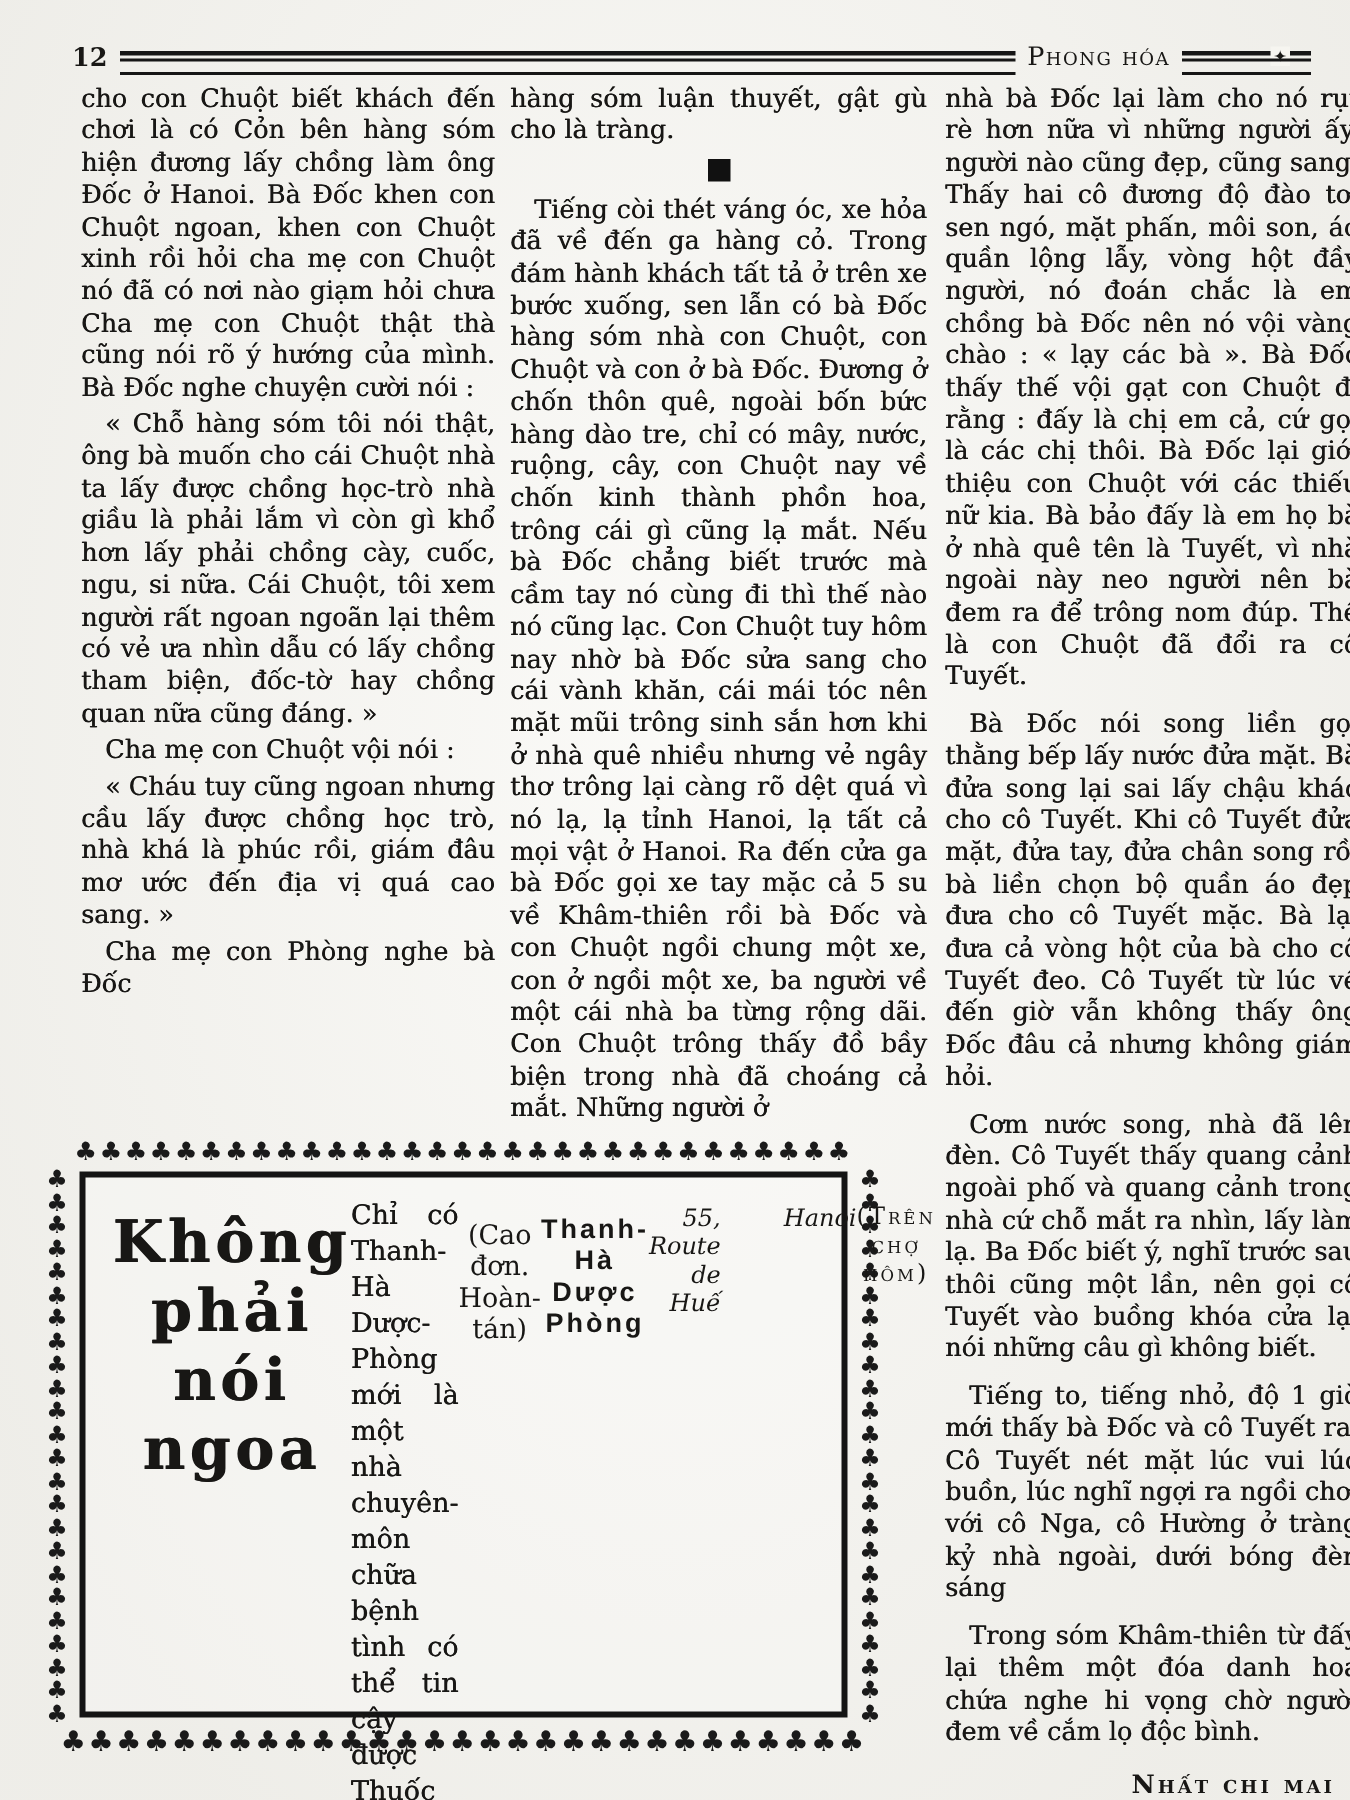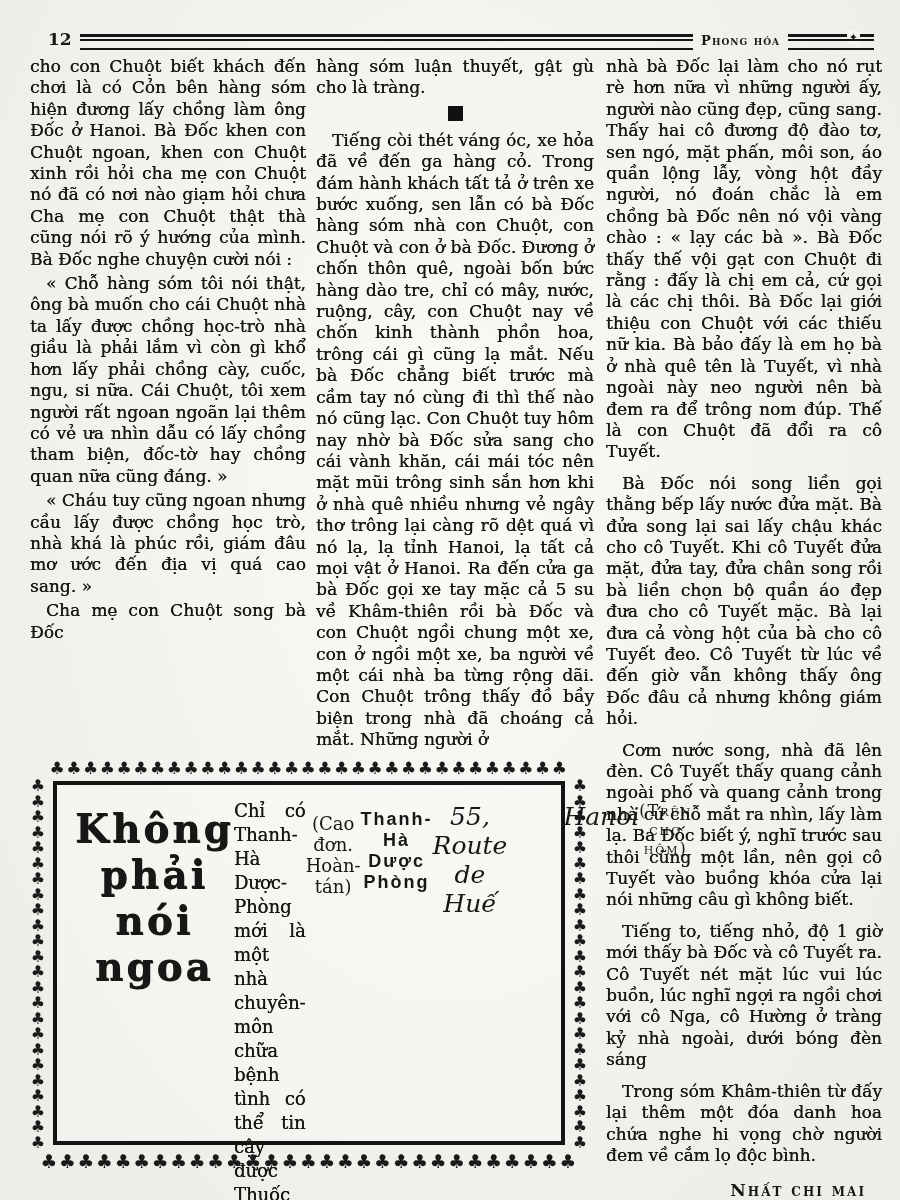"Phong hóa" .masthead { font-size: 13px -> 17px; font-weight: bold -> normal }
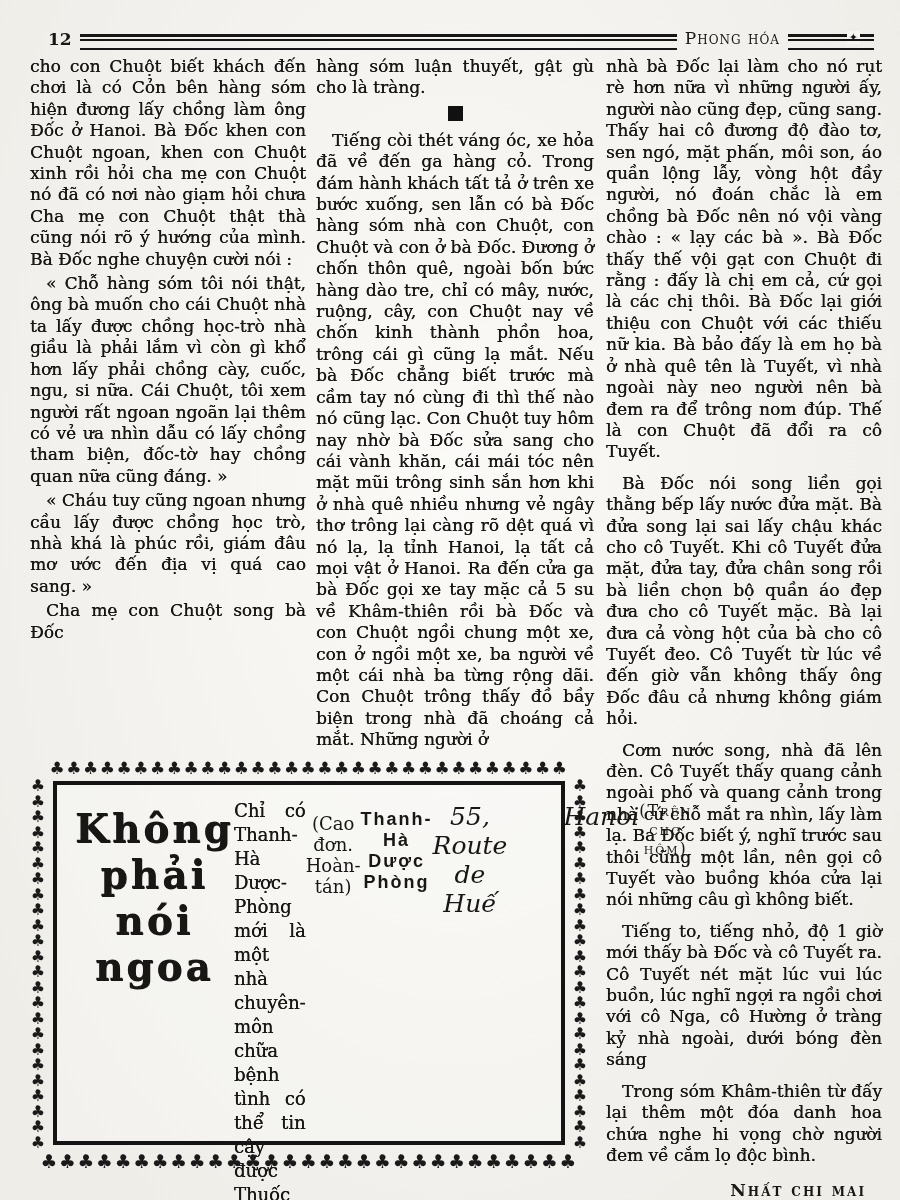"cho con Chuột biết khách" .col { margin-left: none -> 24px }
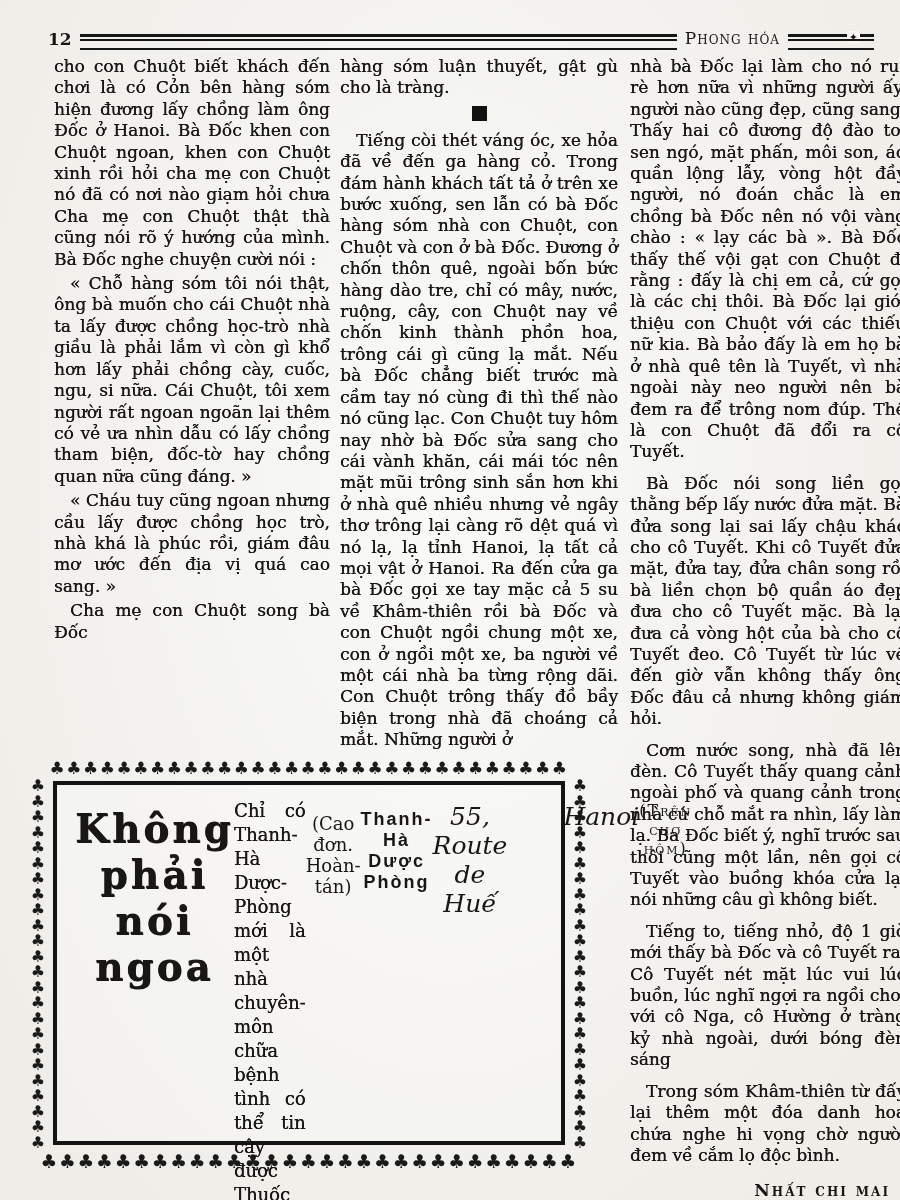"Cha mẹ con Chuột vội" p.indent { html: none -> <p>Cha mẹ con Chuột vội nói :</p> }
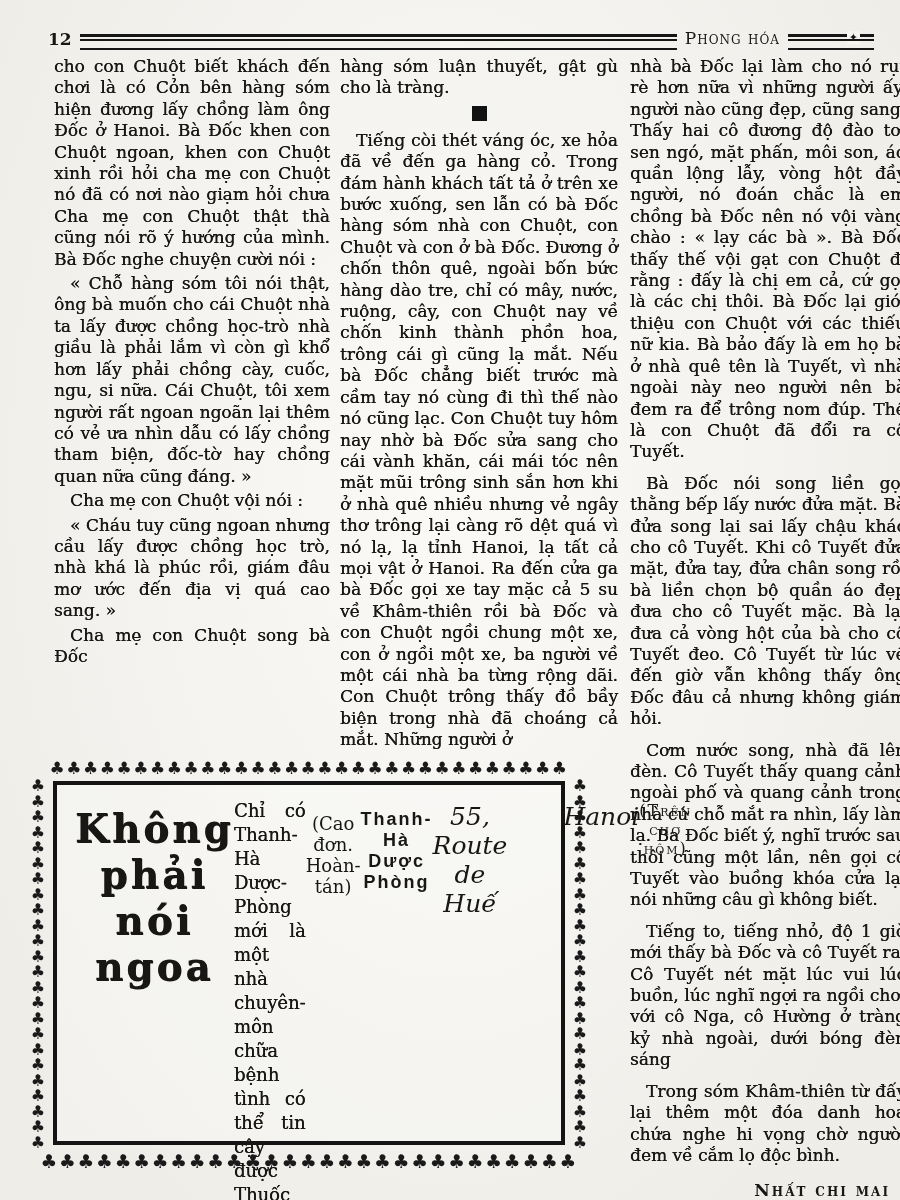"Cha mẹ con Chuột song" p.indent { text: Chuột song -> Phòng nghe }
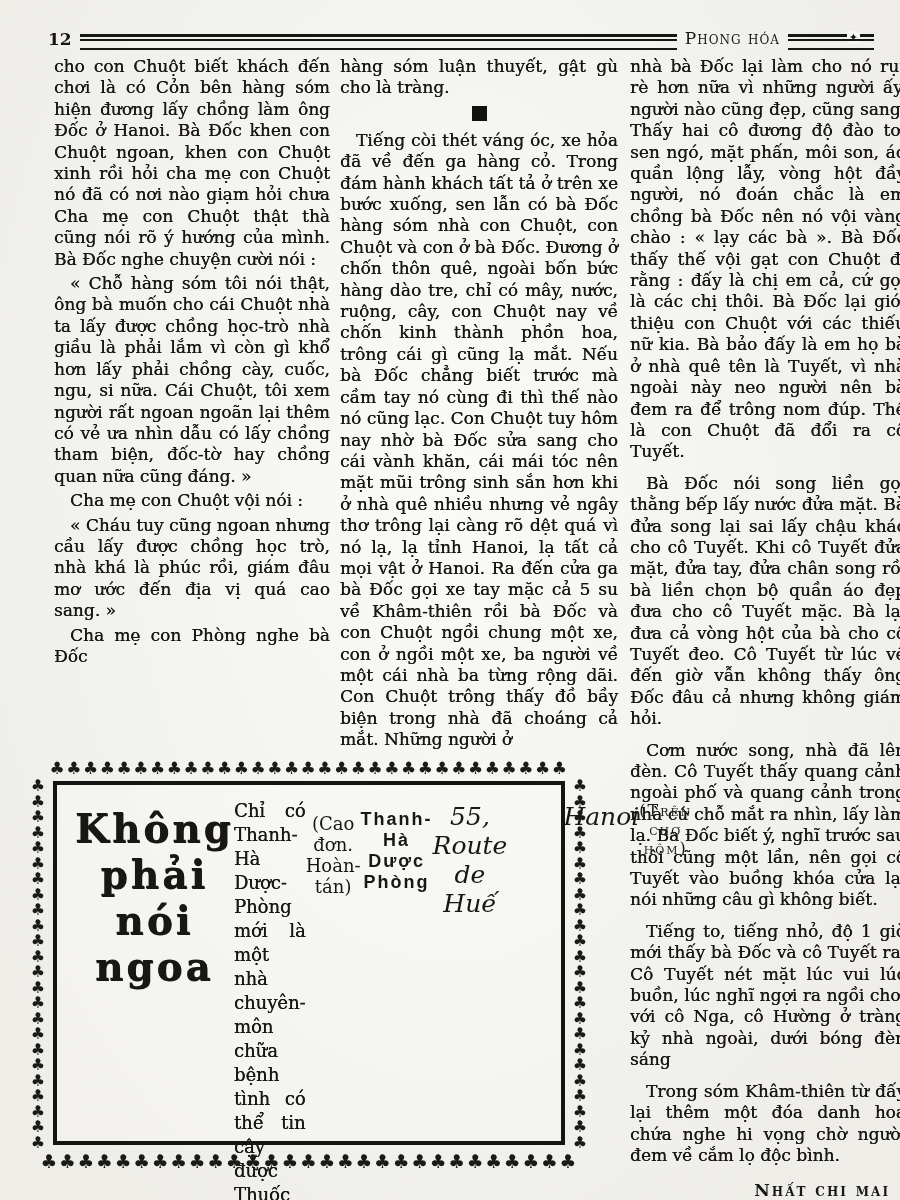"55, Route de Huế" .ad-address { font-size: 25px -> 16px; gap: 56px -> 42px; text-align: center -> right }
